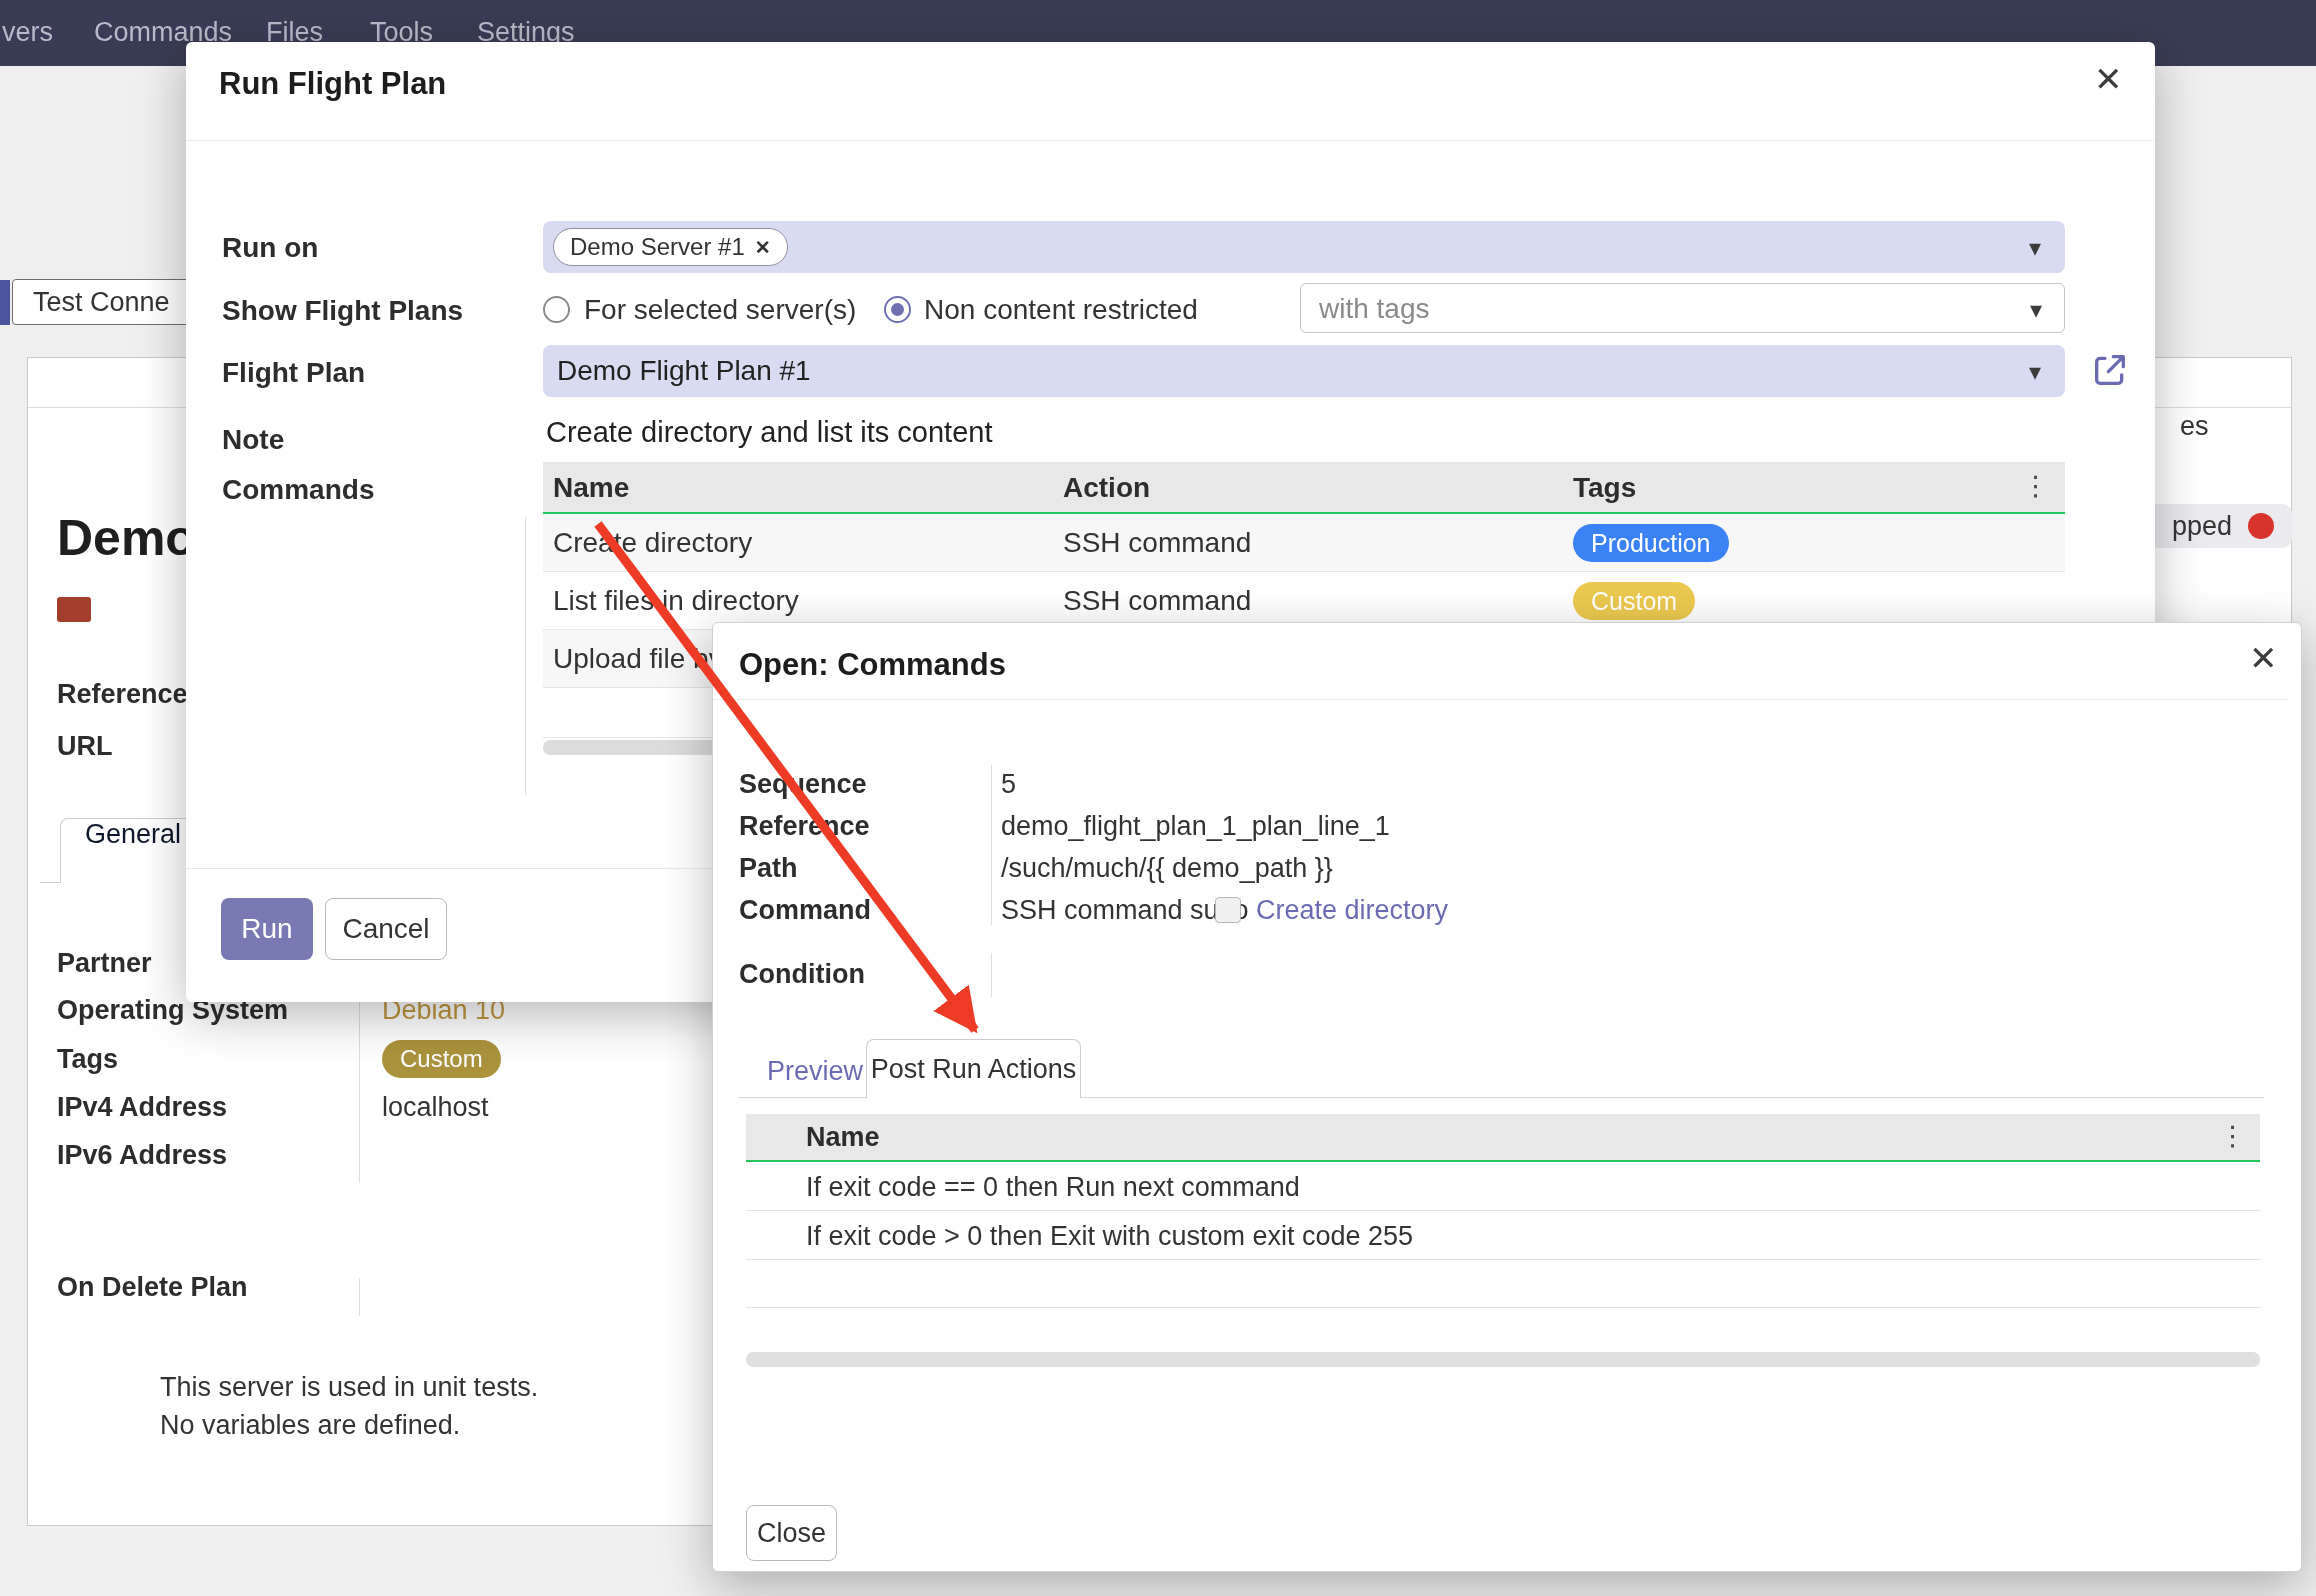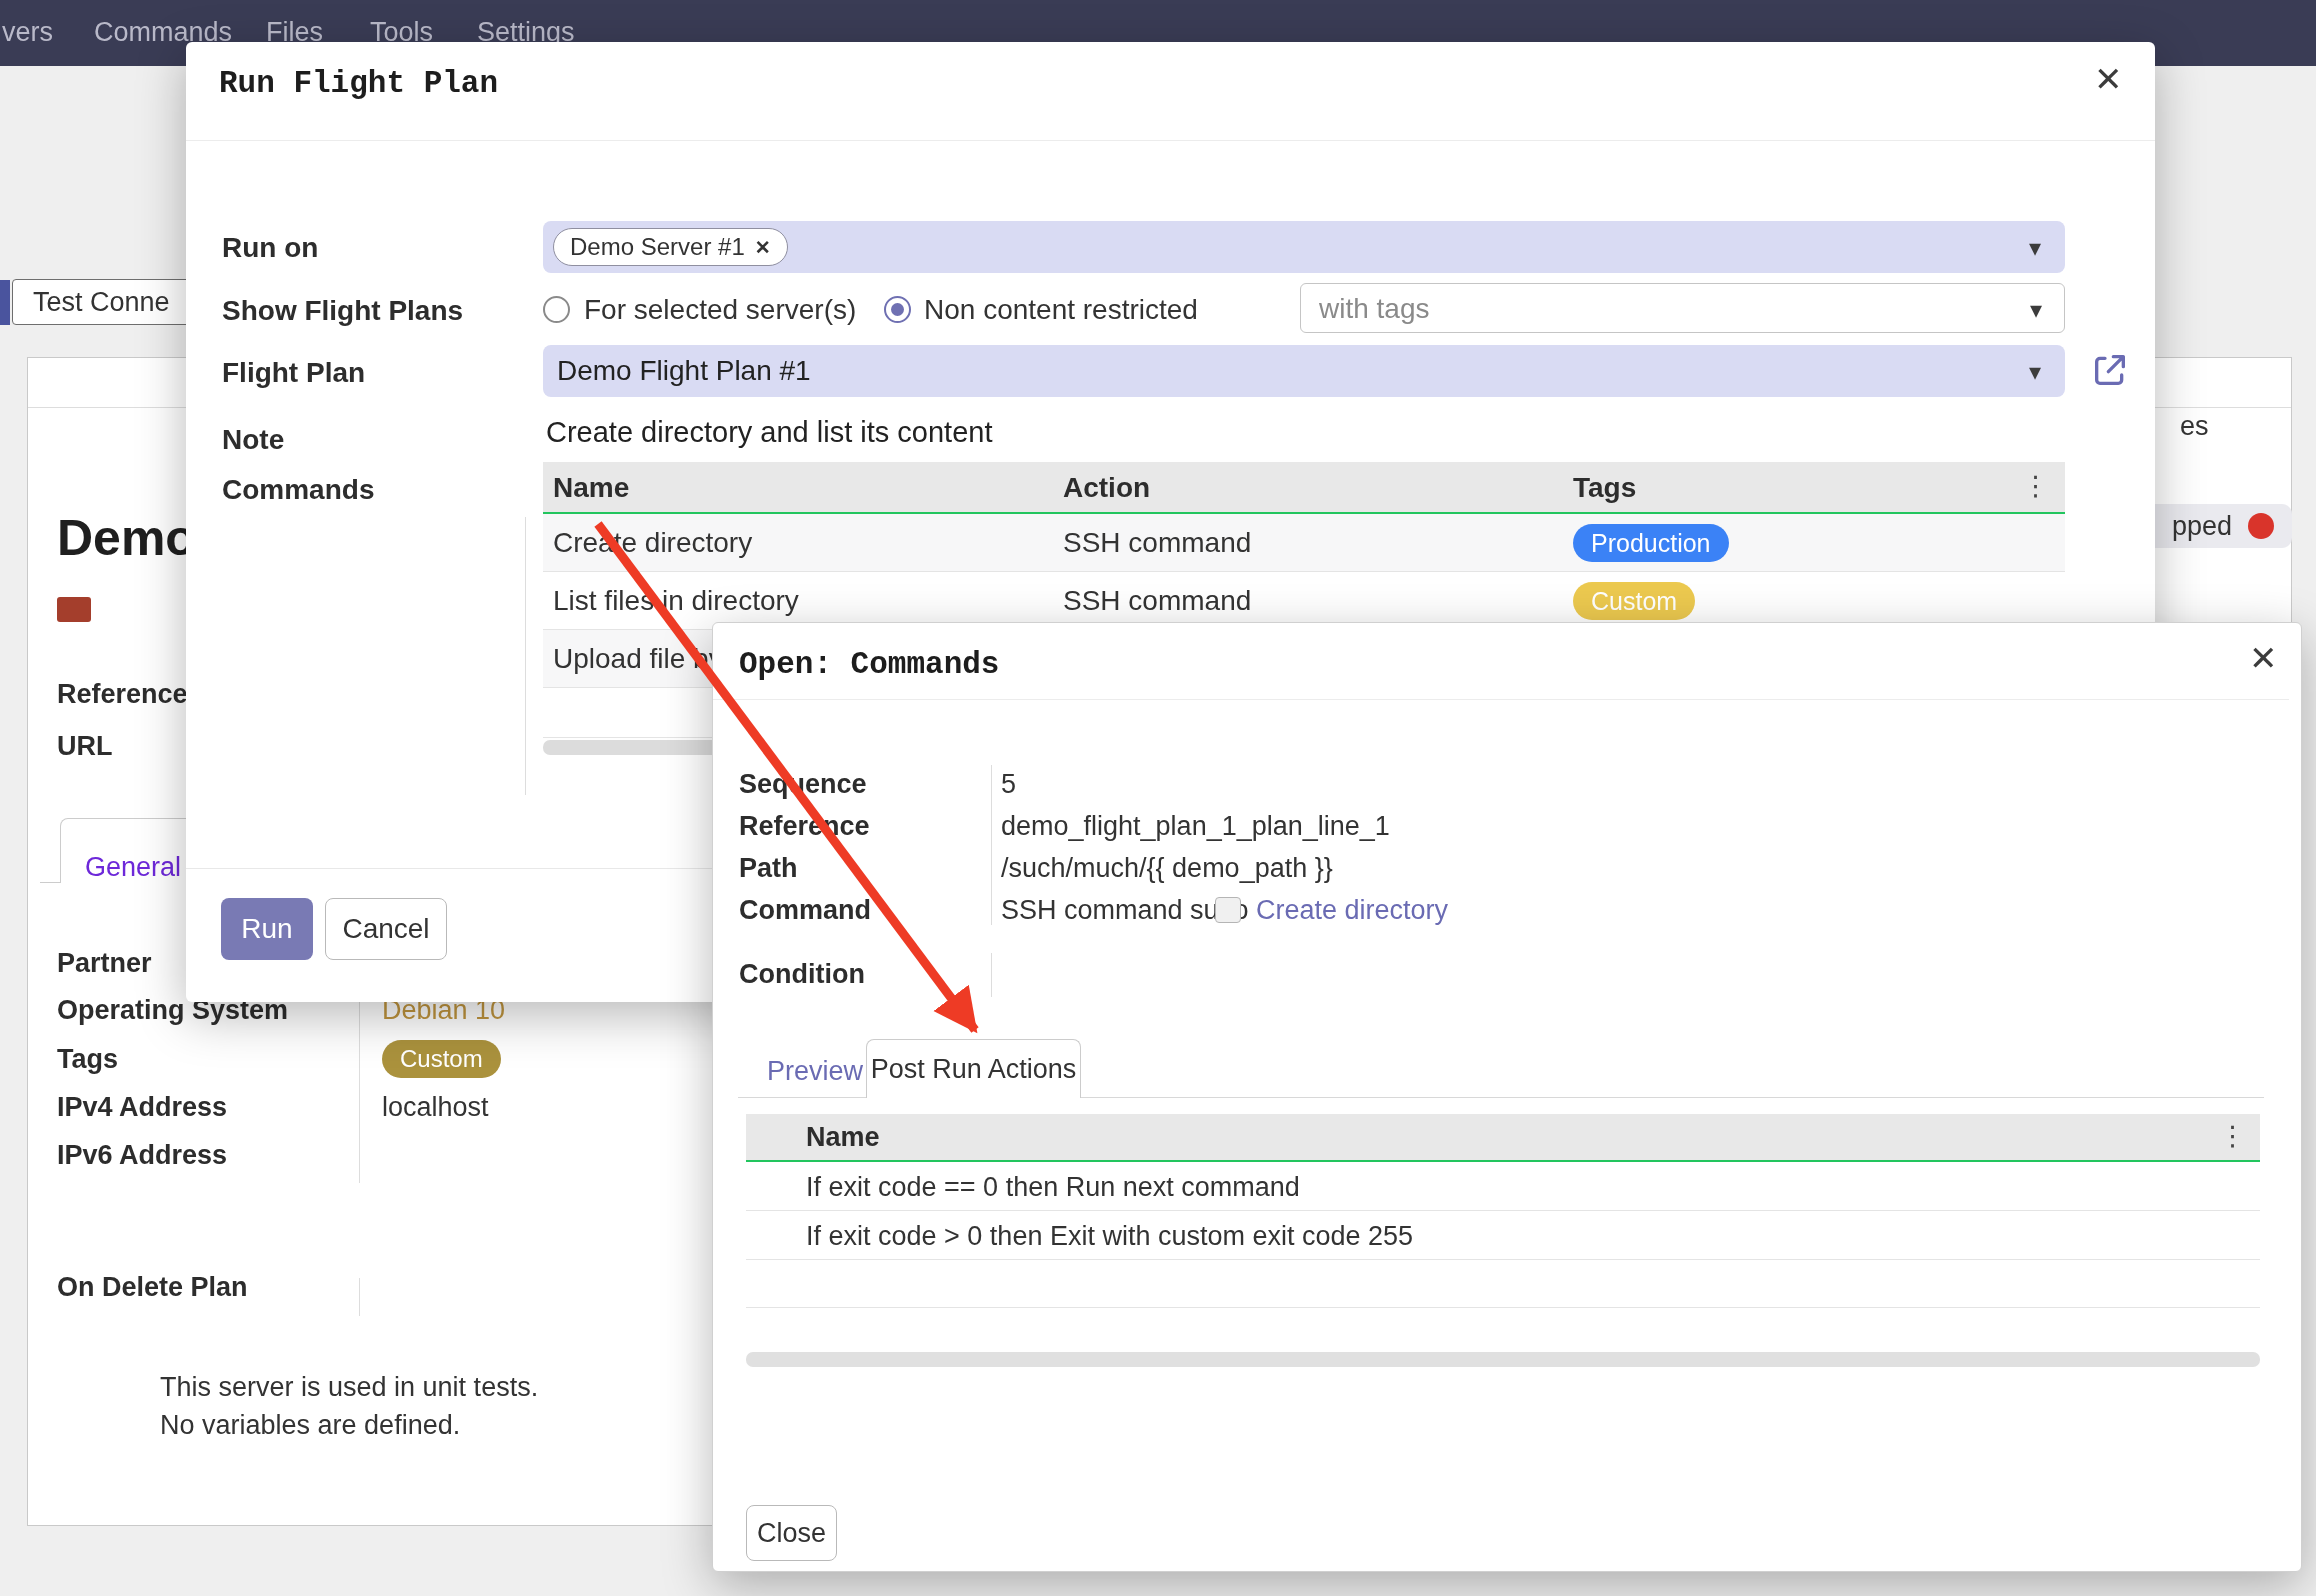"Run Flight Plan" .mtitle { font-family: Liberation Mono, monospace -> none }
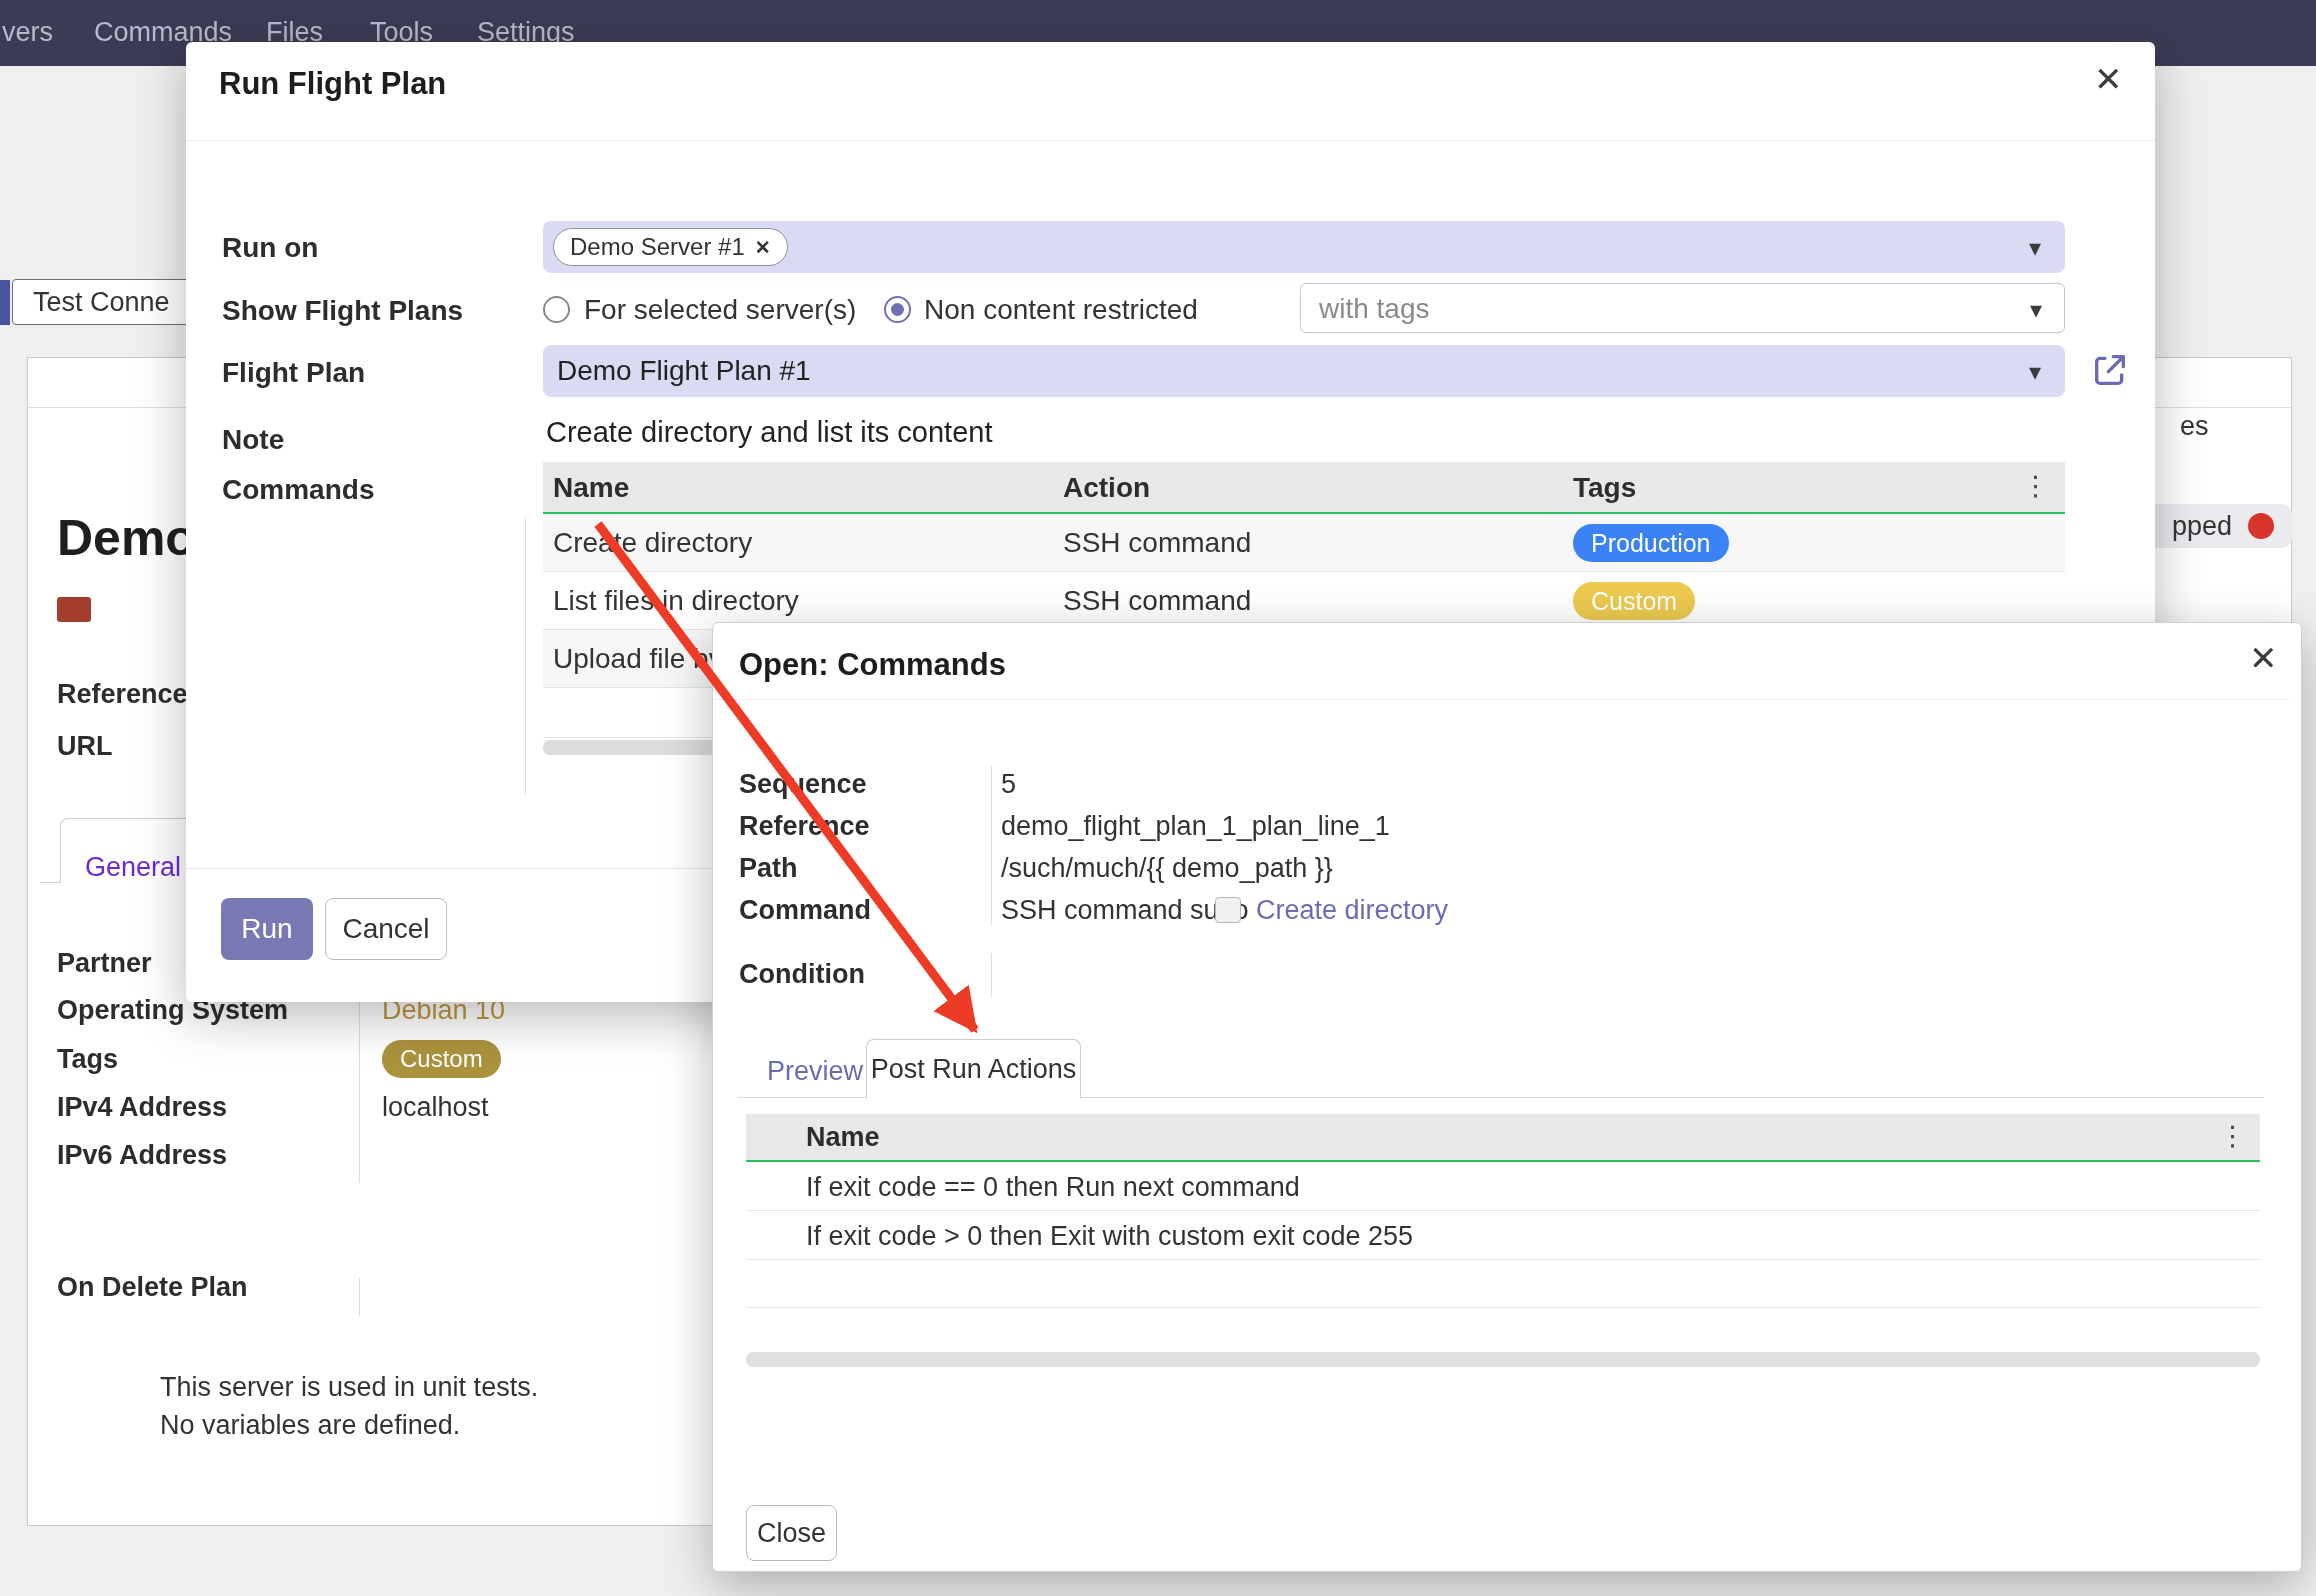"General" div.abs { align-items: flex-end -> flex-start; color: #6d28d9 -> #0f172a }
